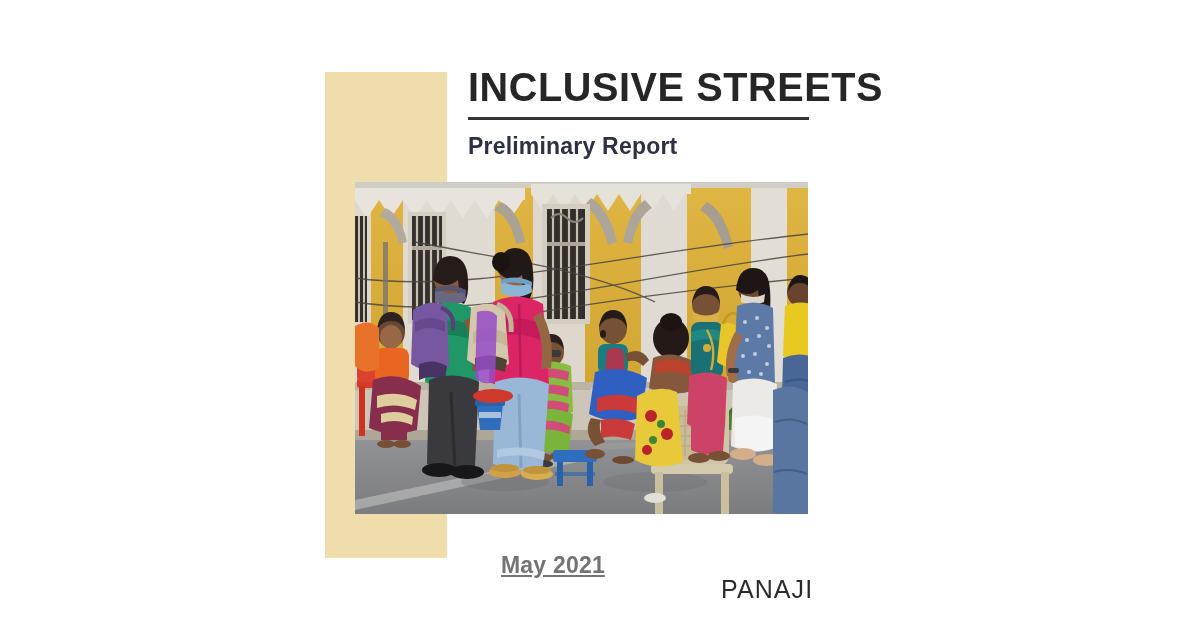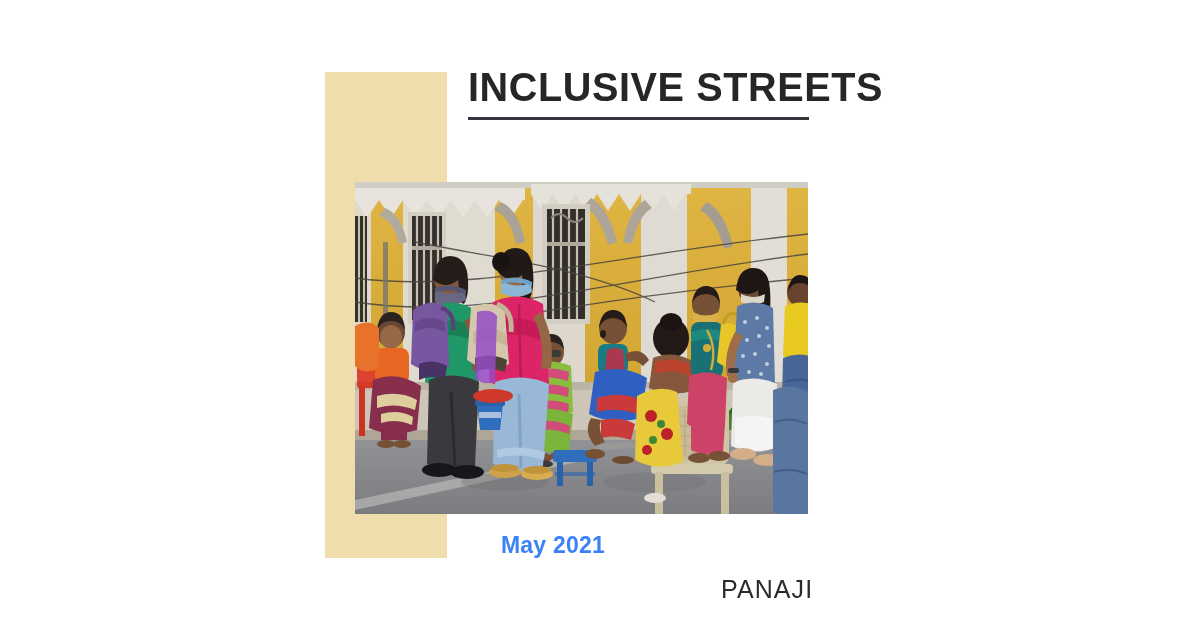"Preliminary Report" div { html: none -> <div>Preliminary Report</div> }
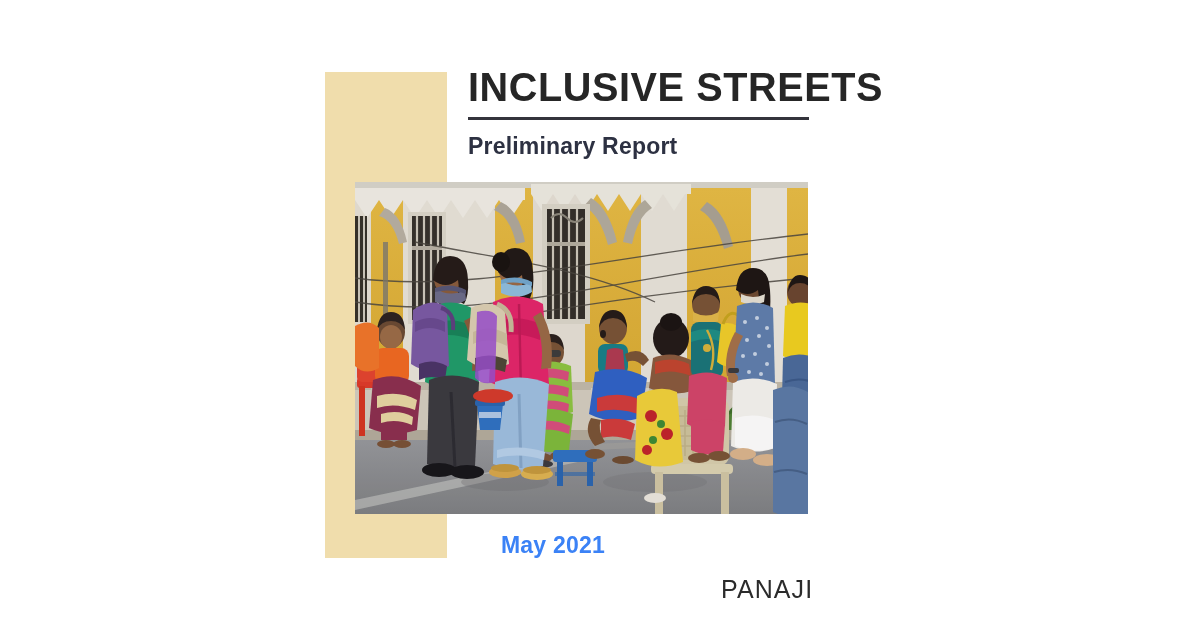"May 2021" #footer-date { color: #3b82f6 -> #737373; text-decoration: none -> underline; top: 532px -> 552px }
